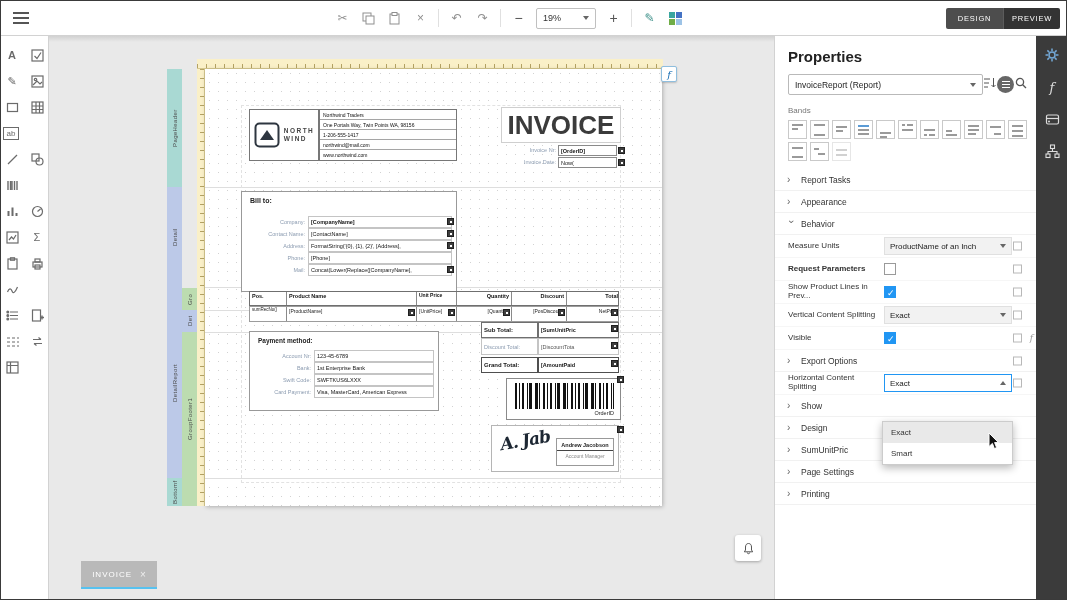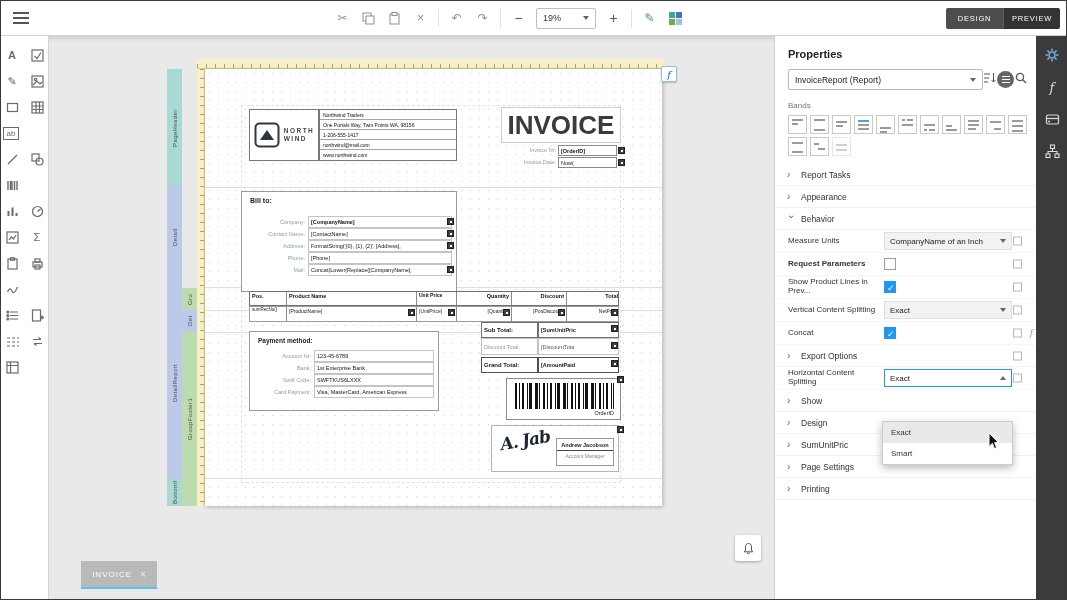"Properties" .props-title { font-size: 11px -> 15px }
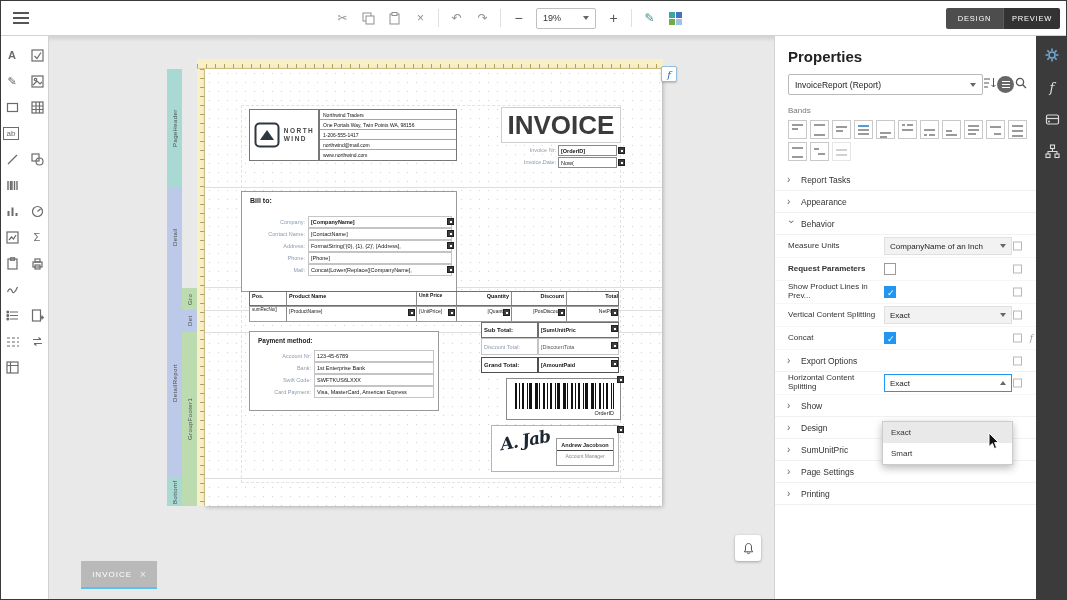"CompanyName of an Inch" span { text: CompanyName -> ProductName }
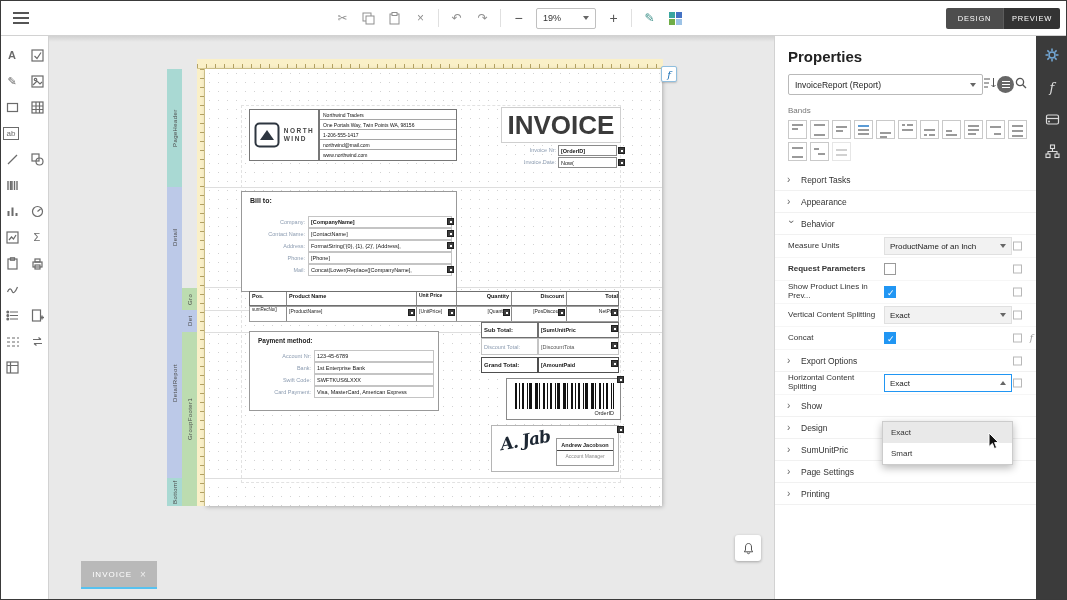"Concat" div.plab { text: Concat -> Visible }
